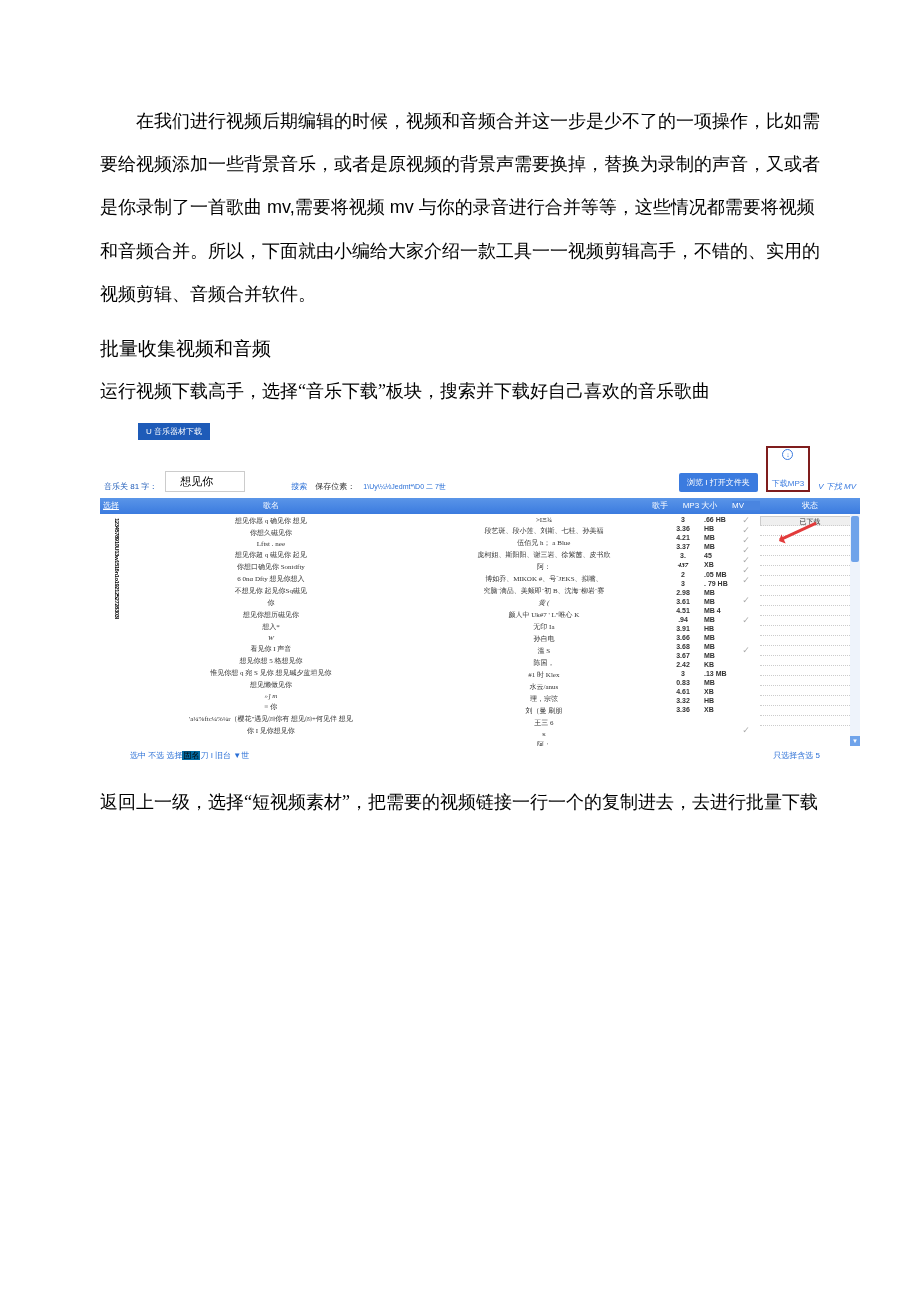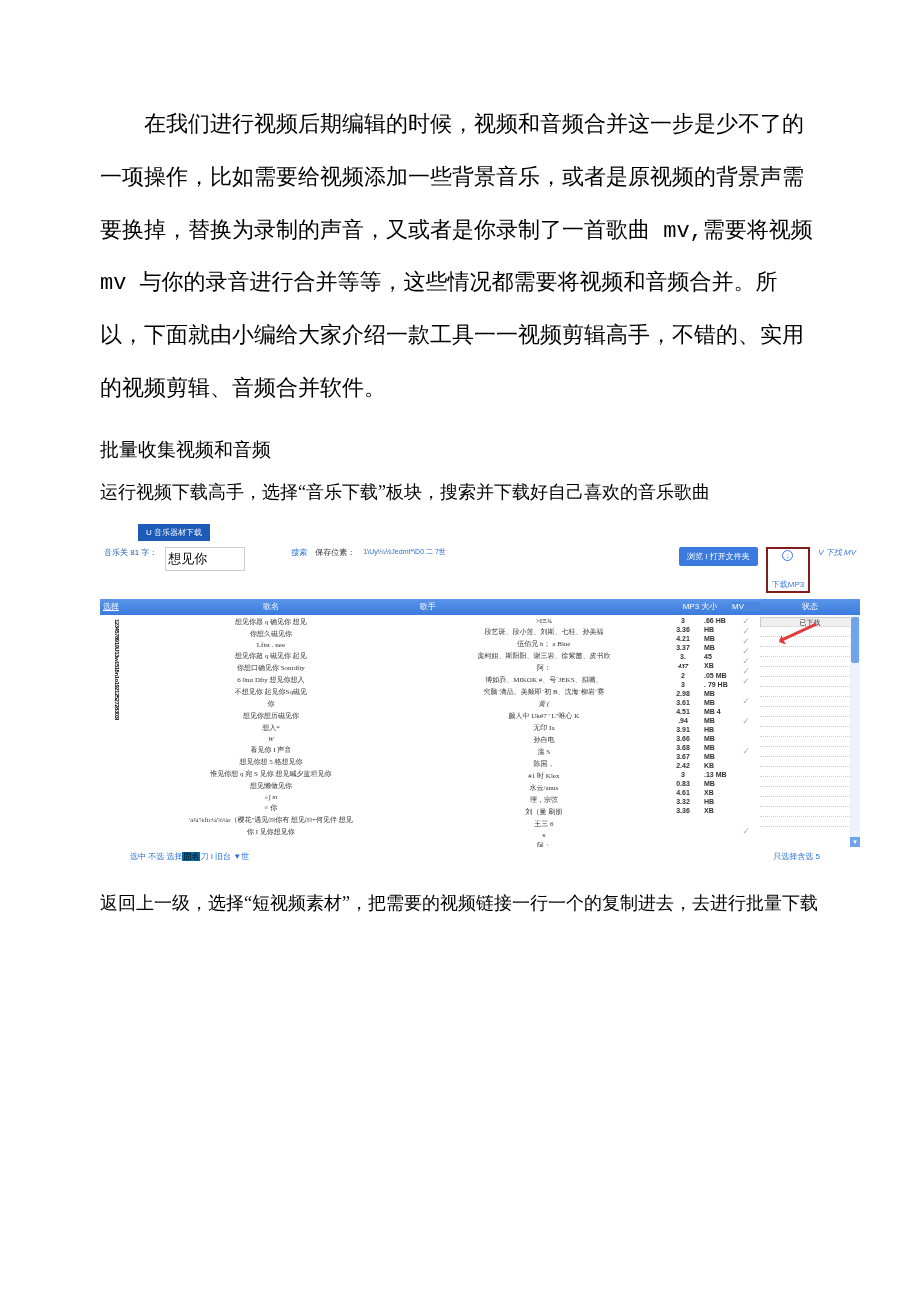"在我们进行视频后期编辑的时候，视频和音频合并这一步是少不了的一项操作，比如需要给" .body-text { font-family: Liberation Mono, monospace -> Liberation Sans, sans-serif; font-size: 22px -> 18px }
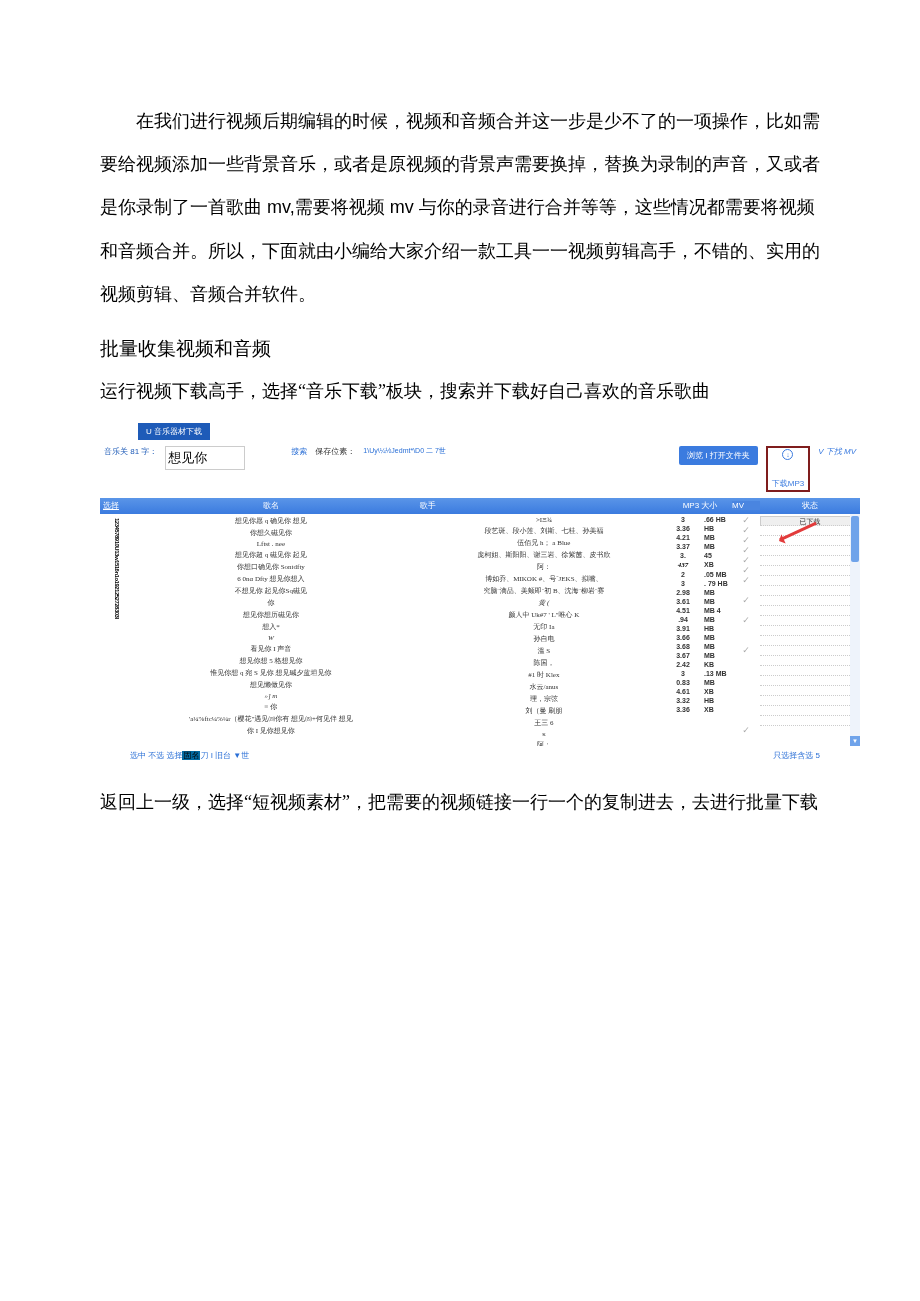"音乐关 81 字：" .app .toolbar { align-items: flex-start -> flex-end }
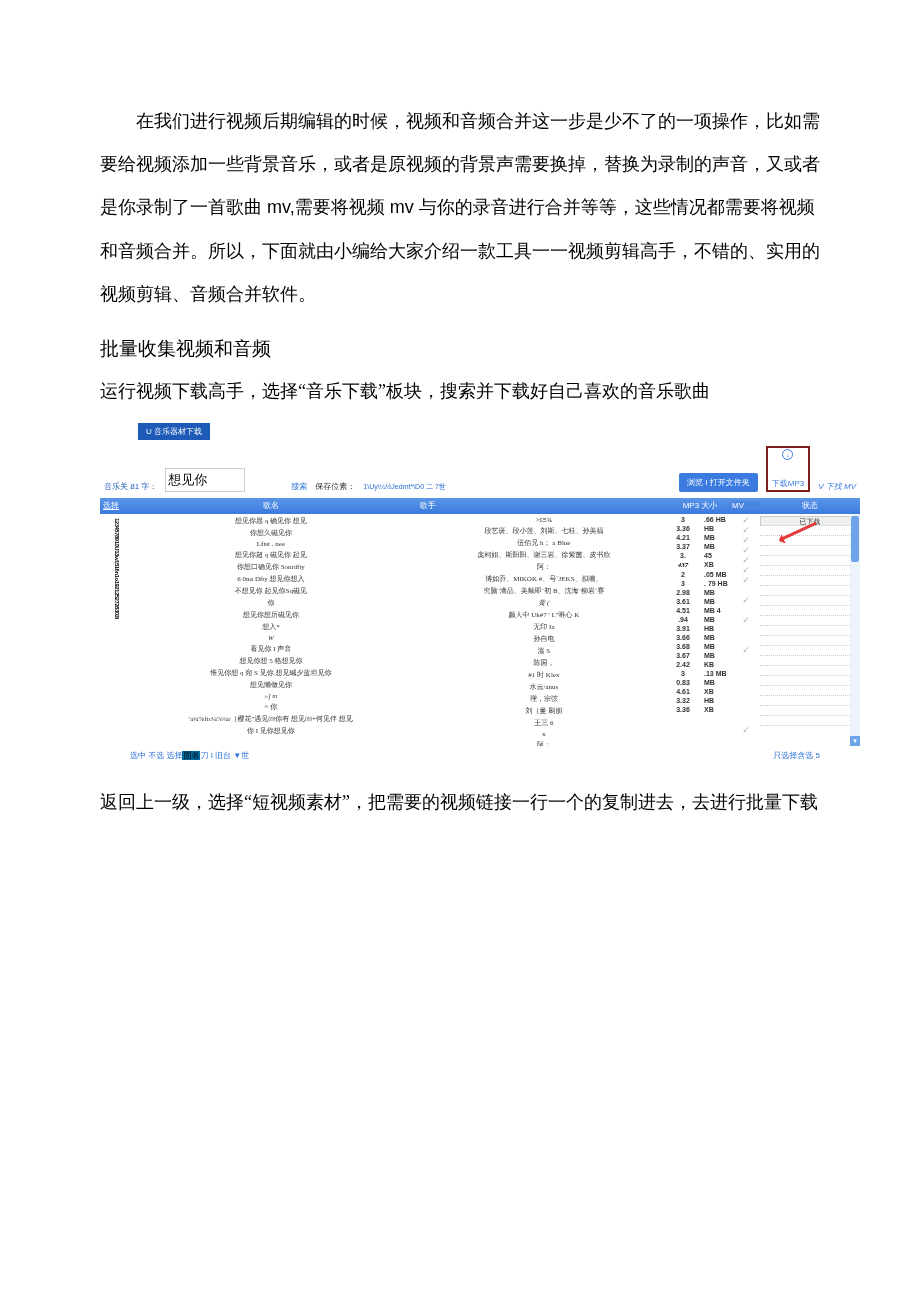"想见你" .app .kw-box { font-size: 13px -> 11px; padding: 2px 2px -> 2px 14px }
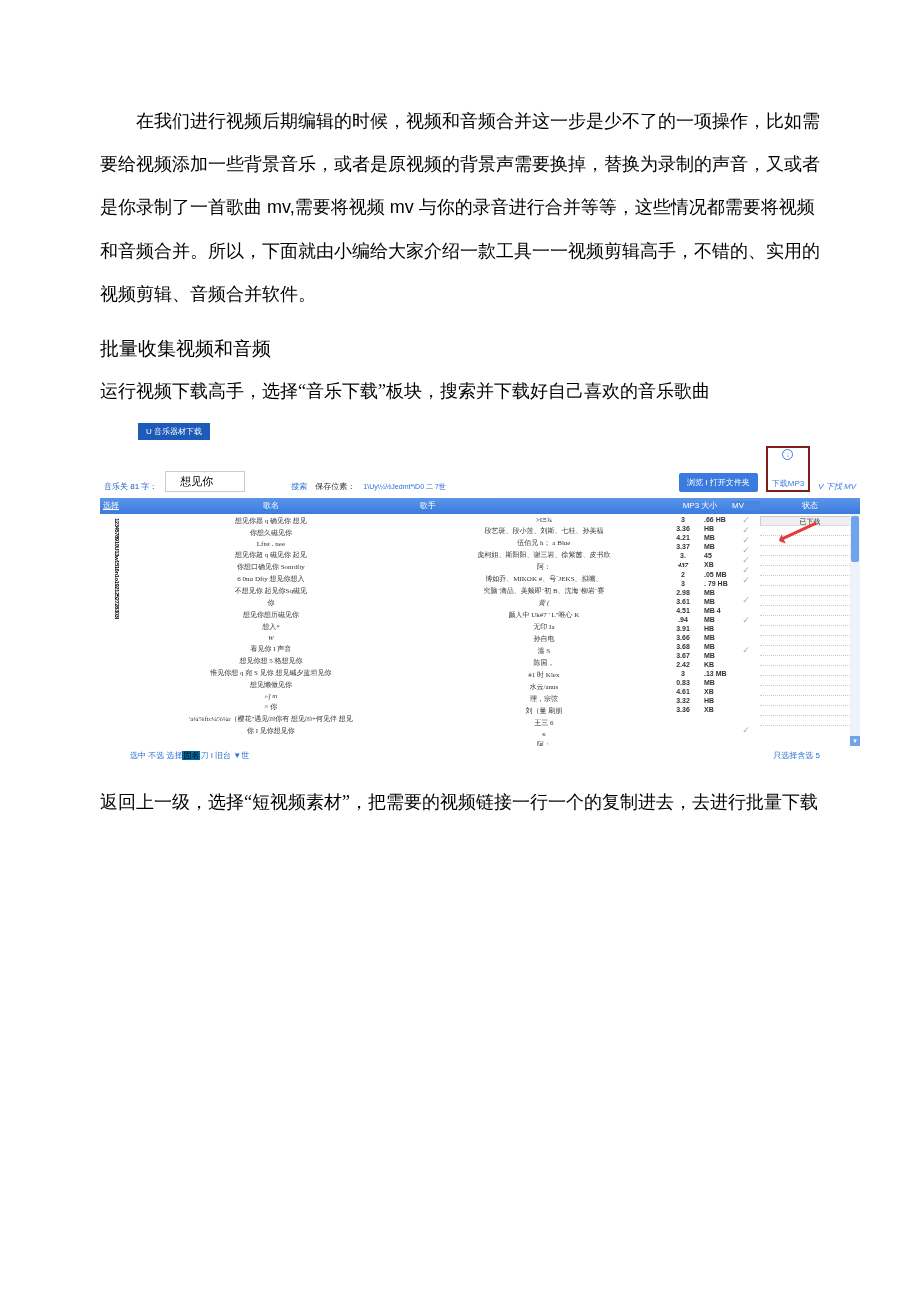"歌手" .app .col-singer { text-align: left -> right }
